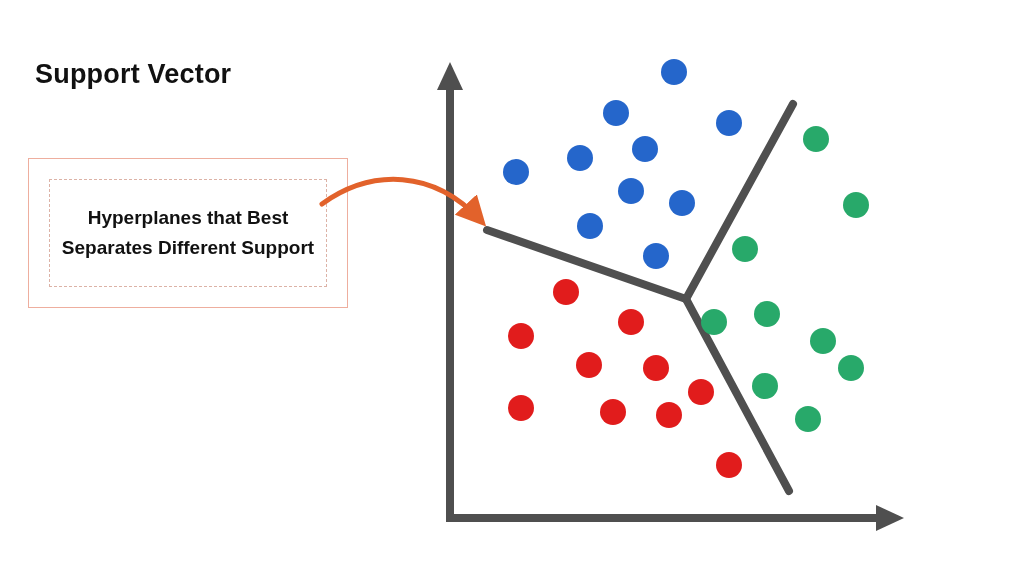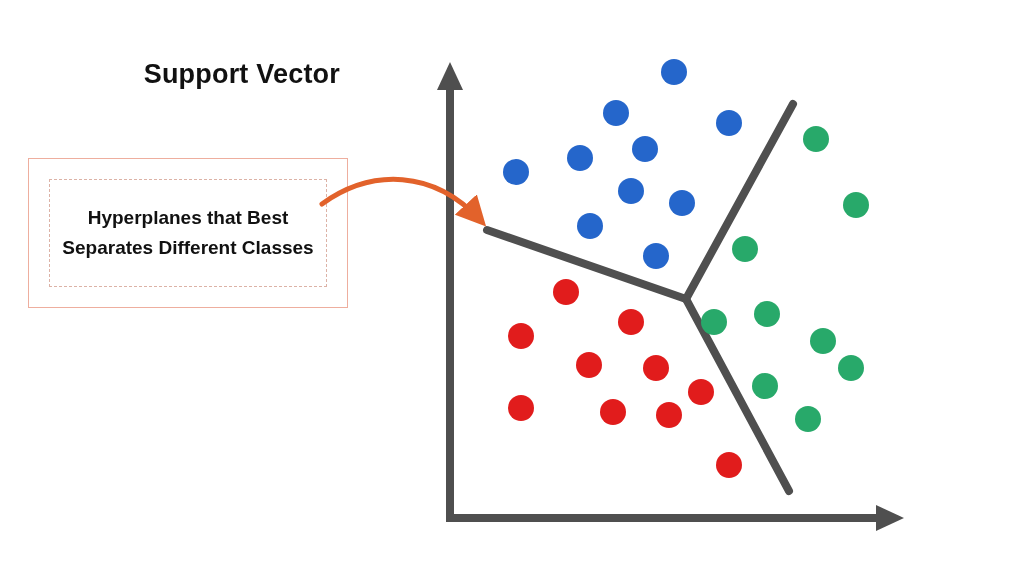"Support Vector" .title { text-align: right -> left }
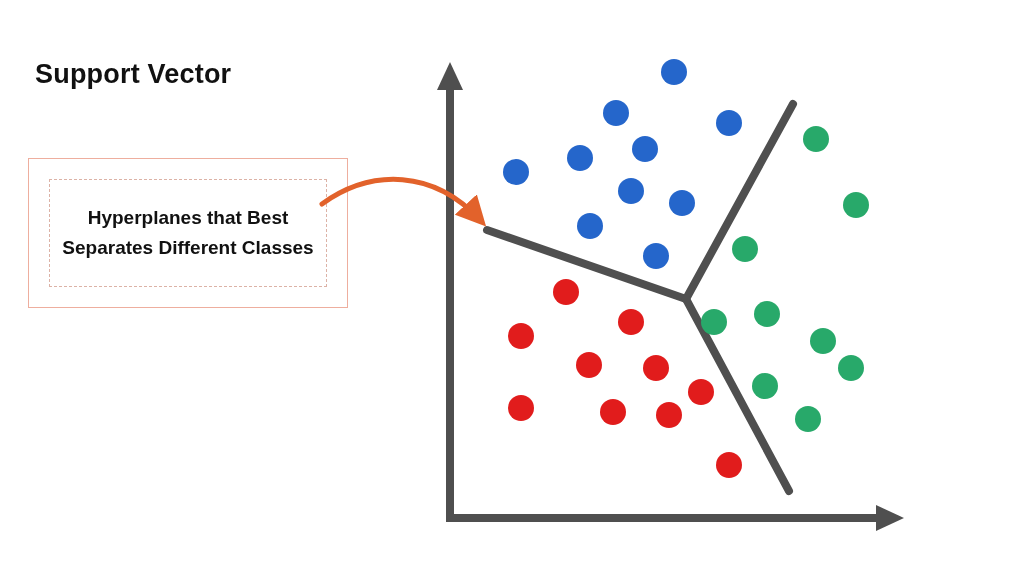"Separates Different Classes" div { text: Classes -> Support }
